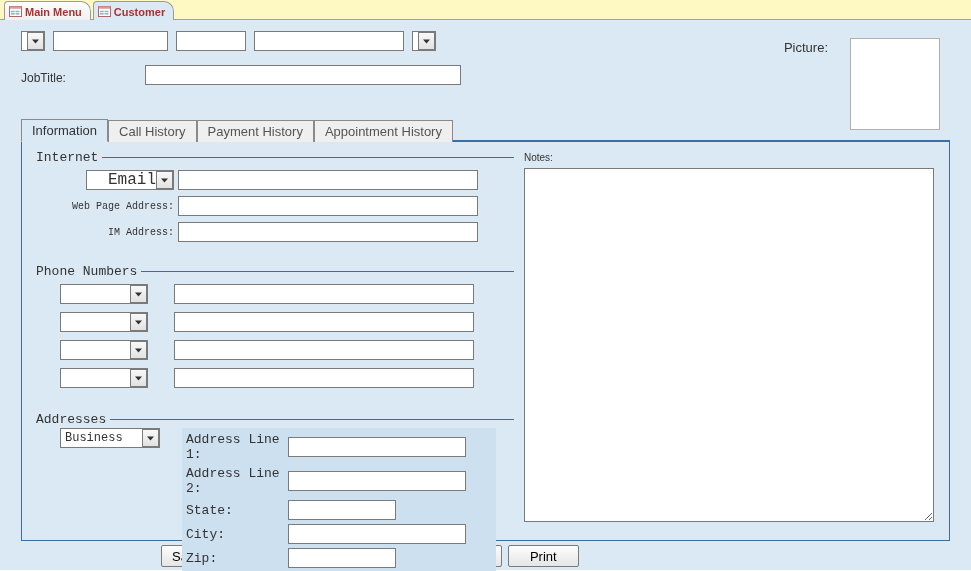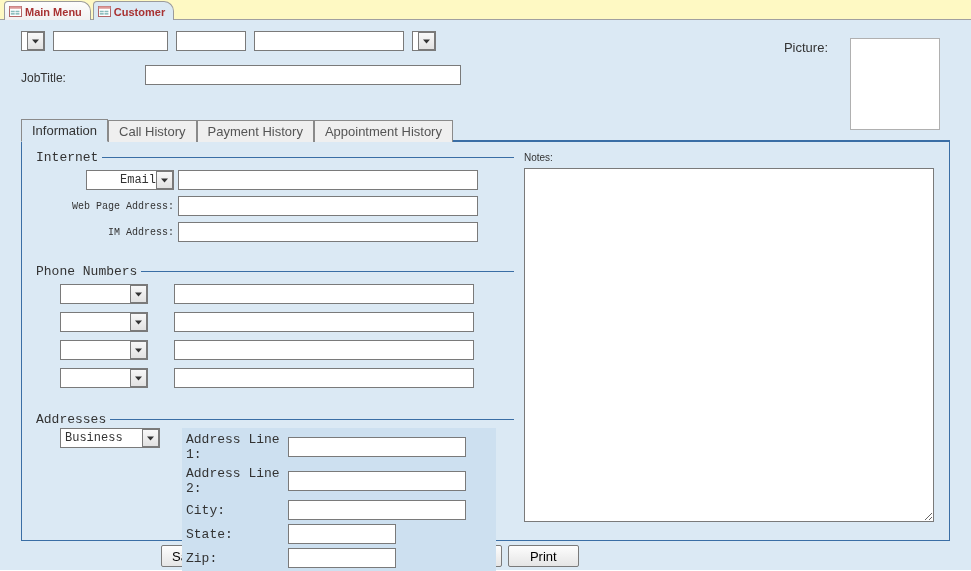"Email" .email-combo span { font-size: 12px -> 16px }
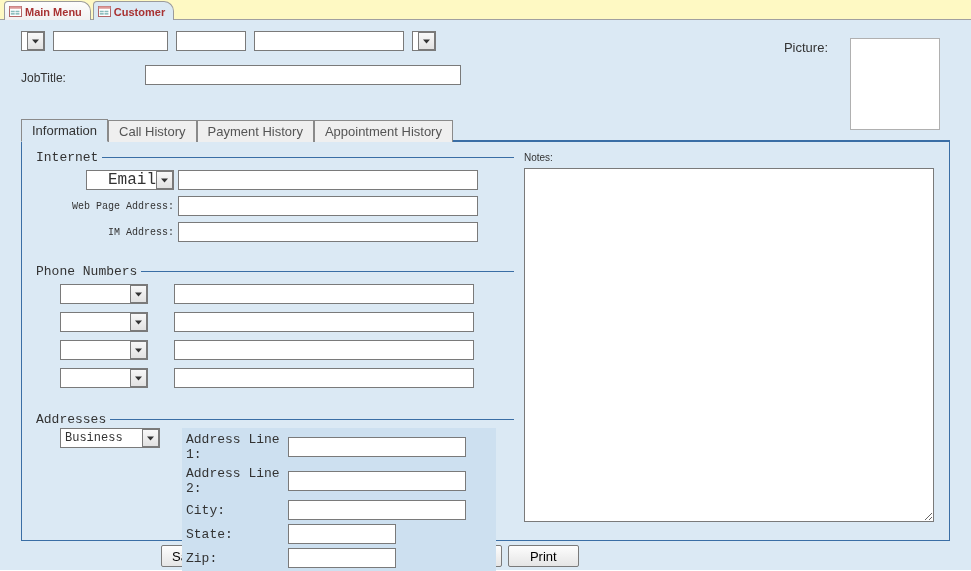"City:" div.arow { order: before "State:" -> after "State:" }
